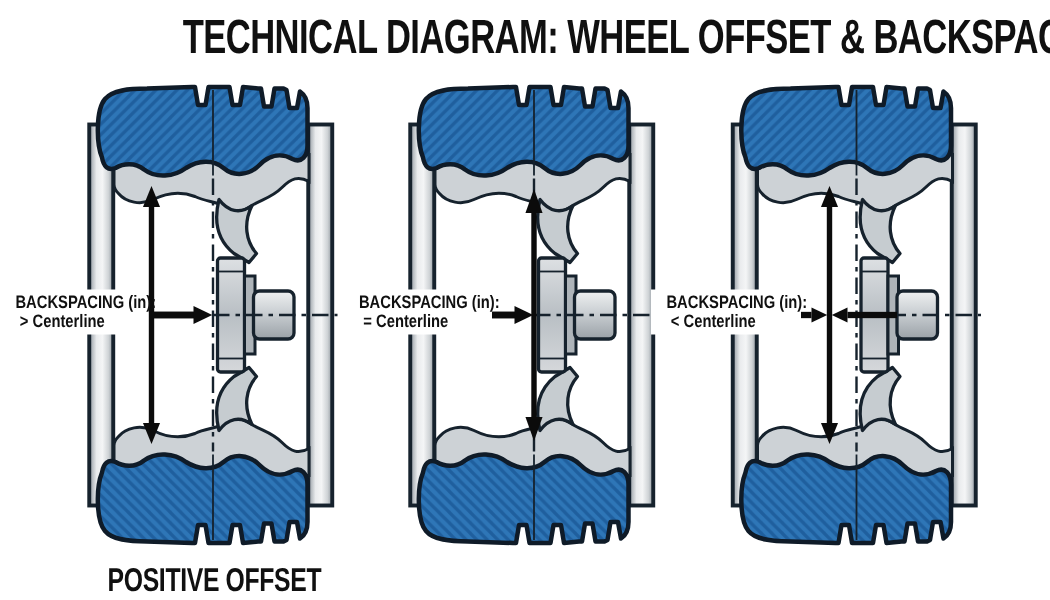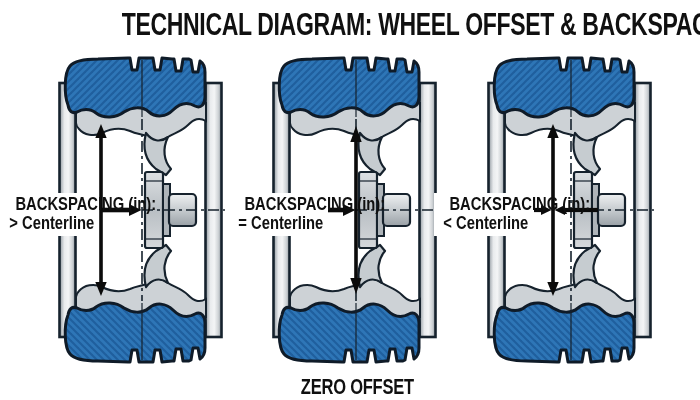"BACKSPACING (in):" .bs-label { font-size: 18px -> 12px; text-align: none -> center }
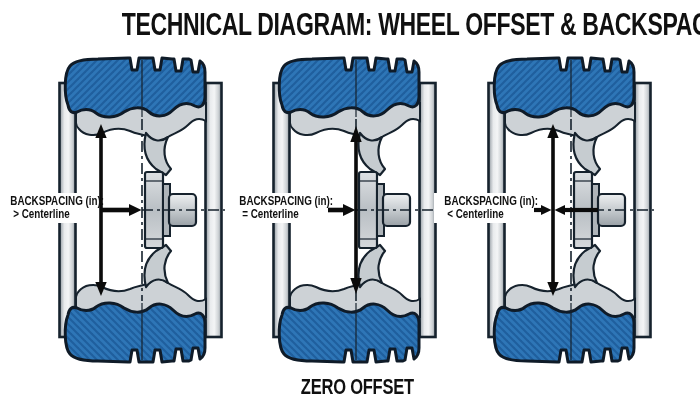"POSITIVE OFFSET" div.caption { html: none -> <div> <span>POSITIVE OFFSET</span> </div> }
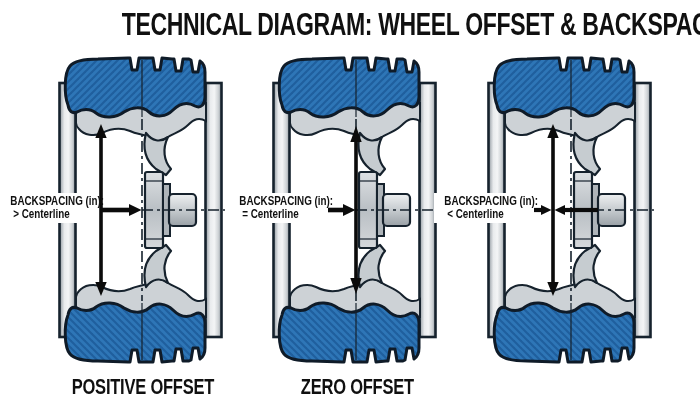"ZERO OFFSET" div.caption { html: <div> <span>ZERO OFFSET</span> </div> -> none }
